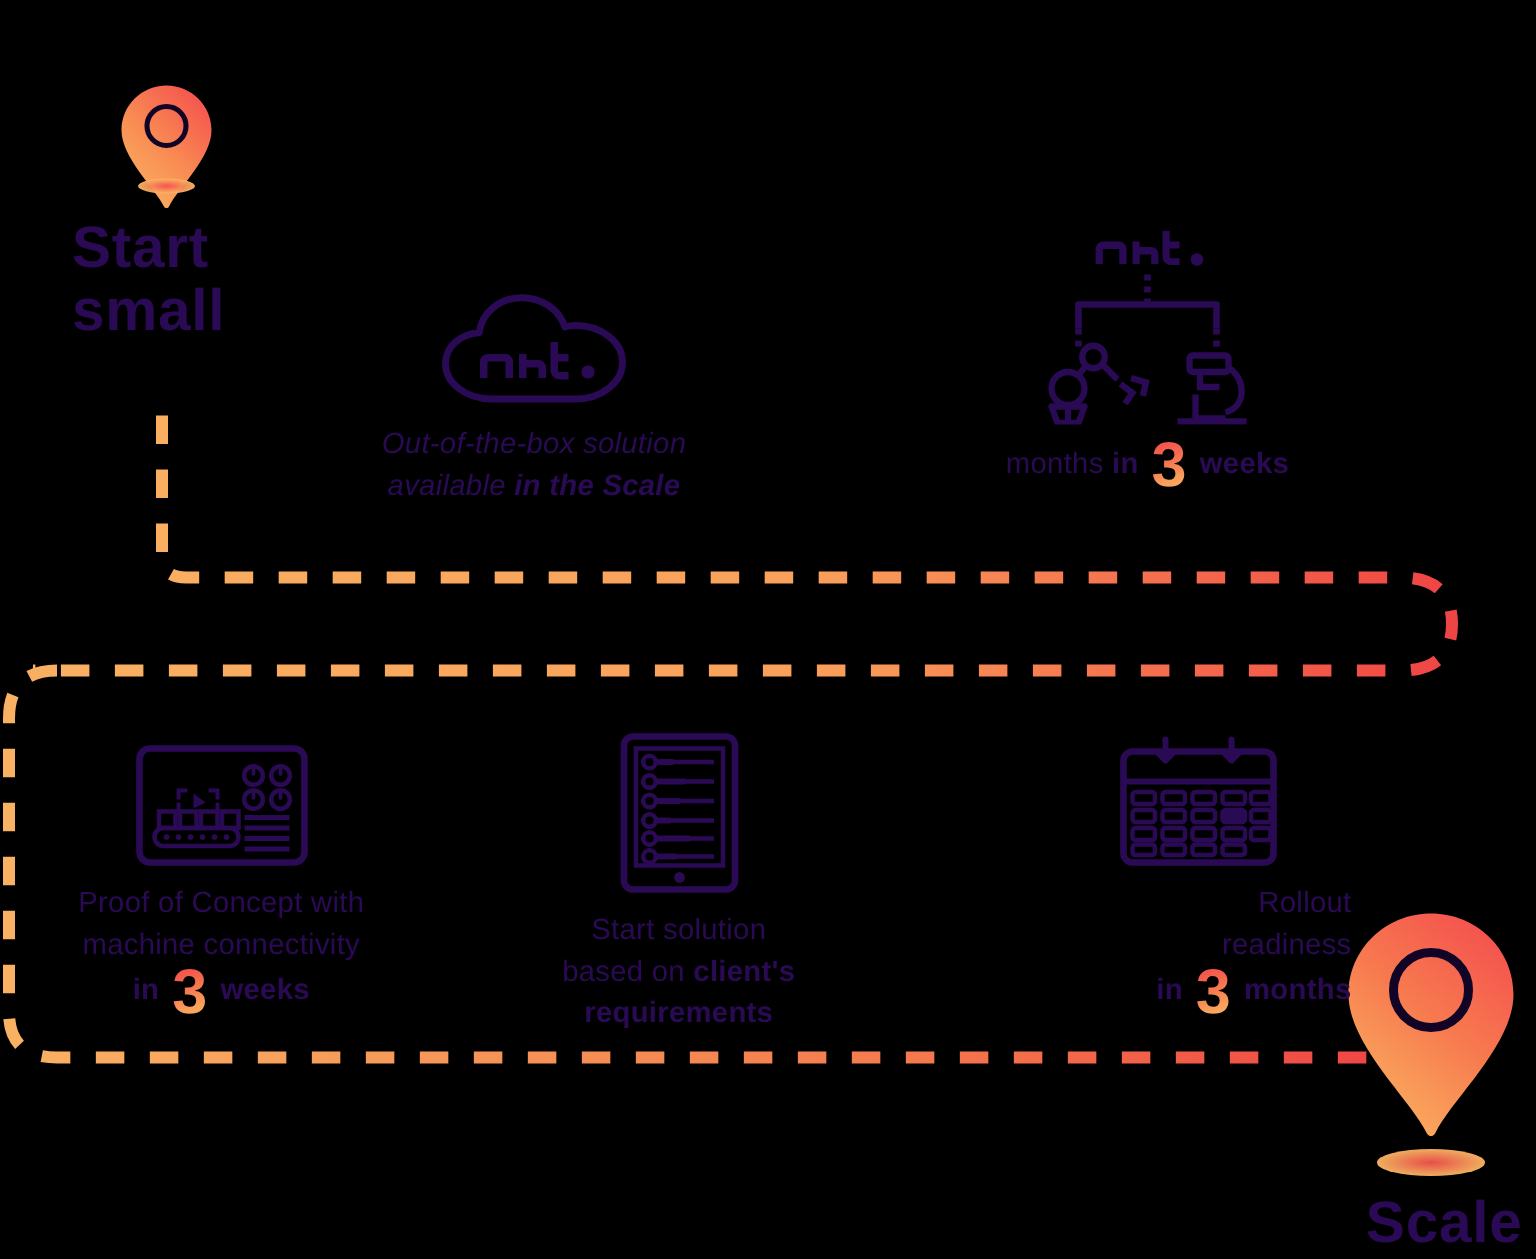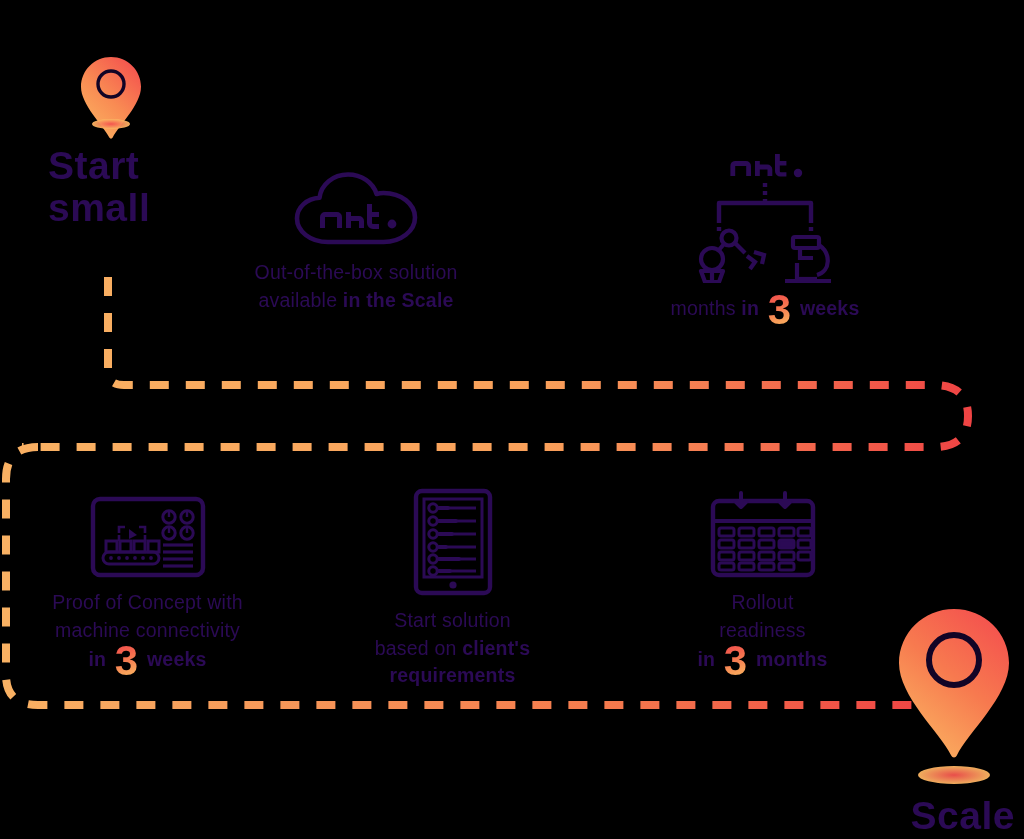"Out-of-the-box solution" #step-cloud { font-style: none -> italic; top: 124px -> 148px }
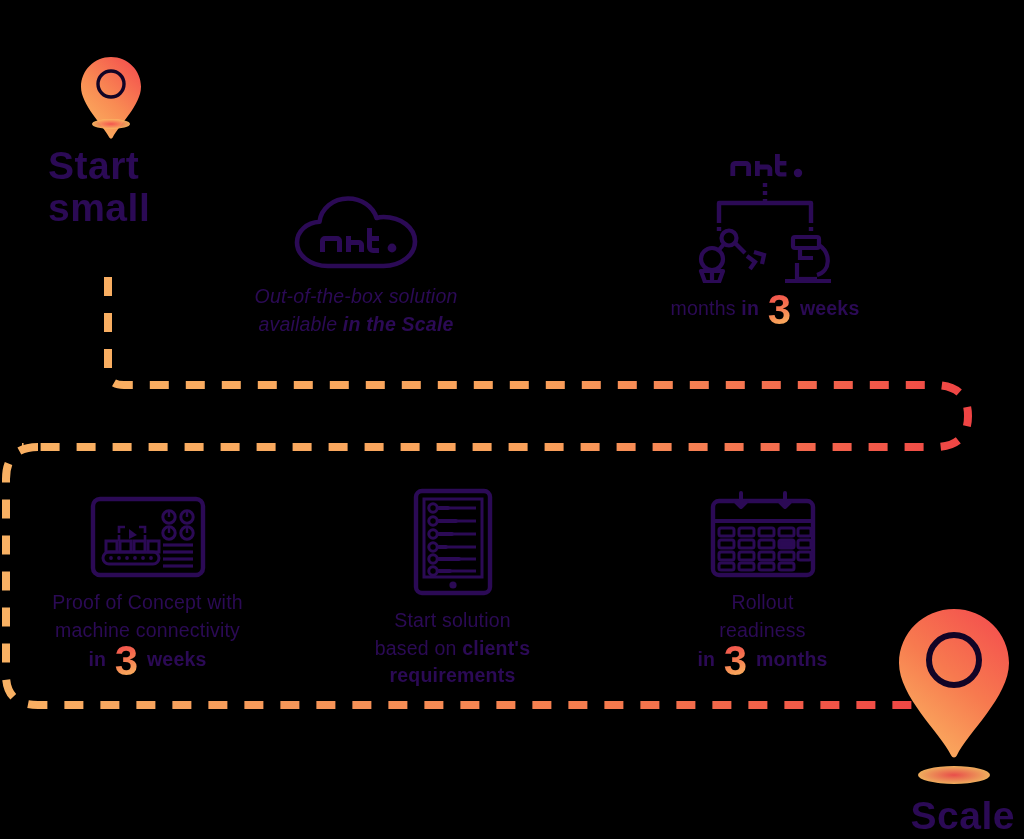"Rollout" #step-rollout { left: 660px -> 696px; text-align: none -> right }
